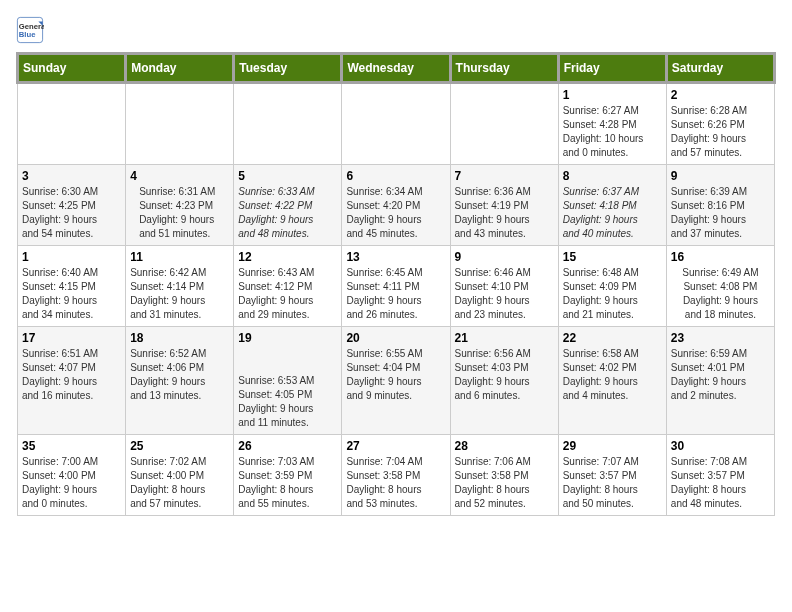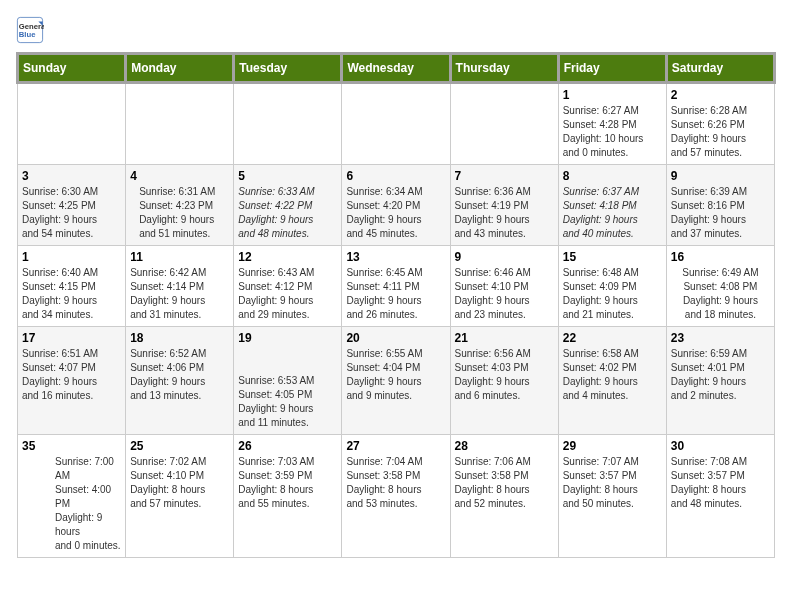"Sunrise: 7:00 AM" div.day-info { margin-left: 33px -> none }
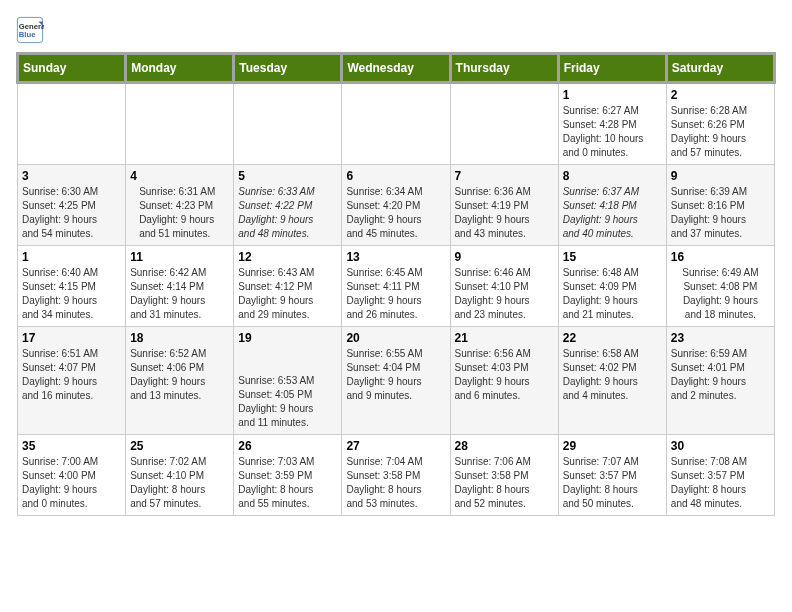"Sunrise: 7:02 AM" div.day-info { text: 4:10 -> 4:00 }
